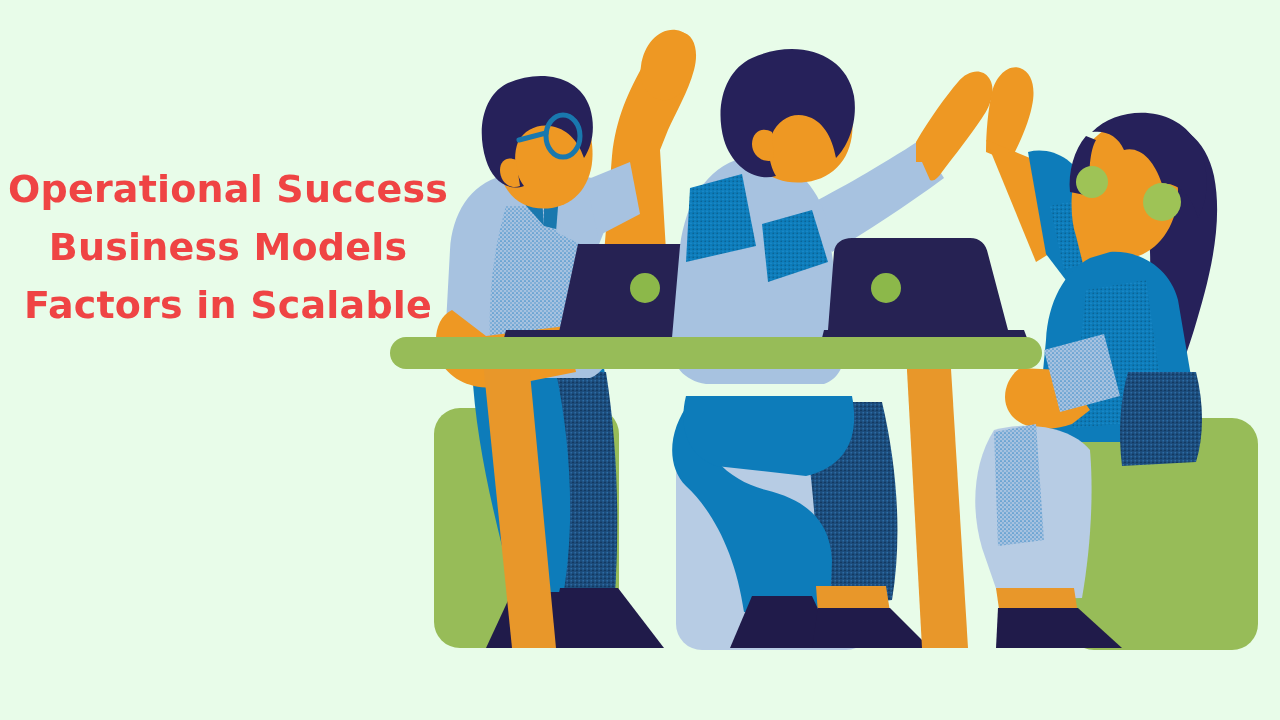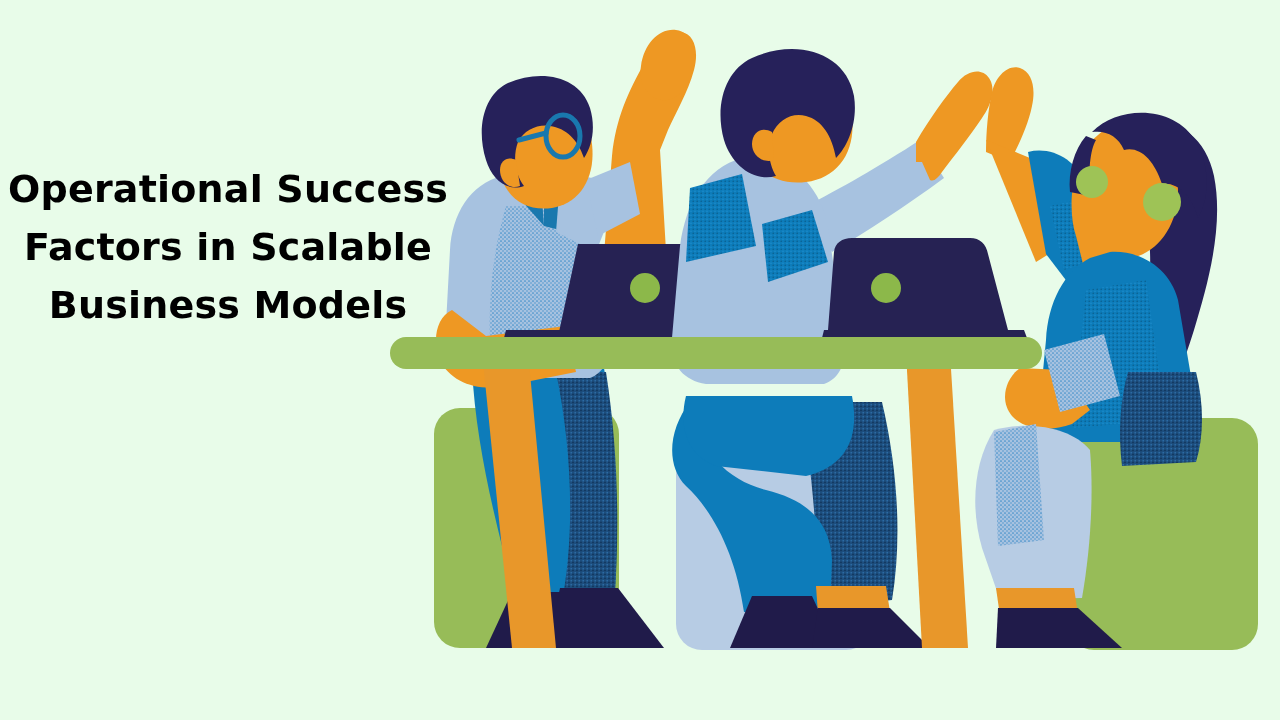"Operational Success" #title-block .line { color: #000000 -> #ef4444 }
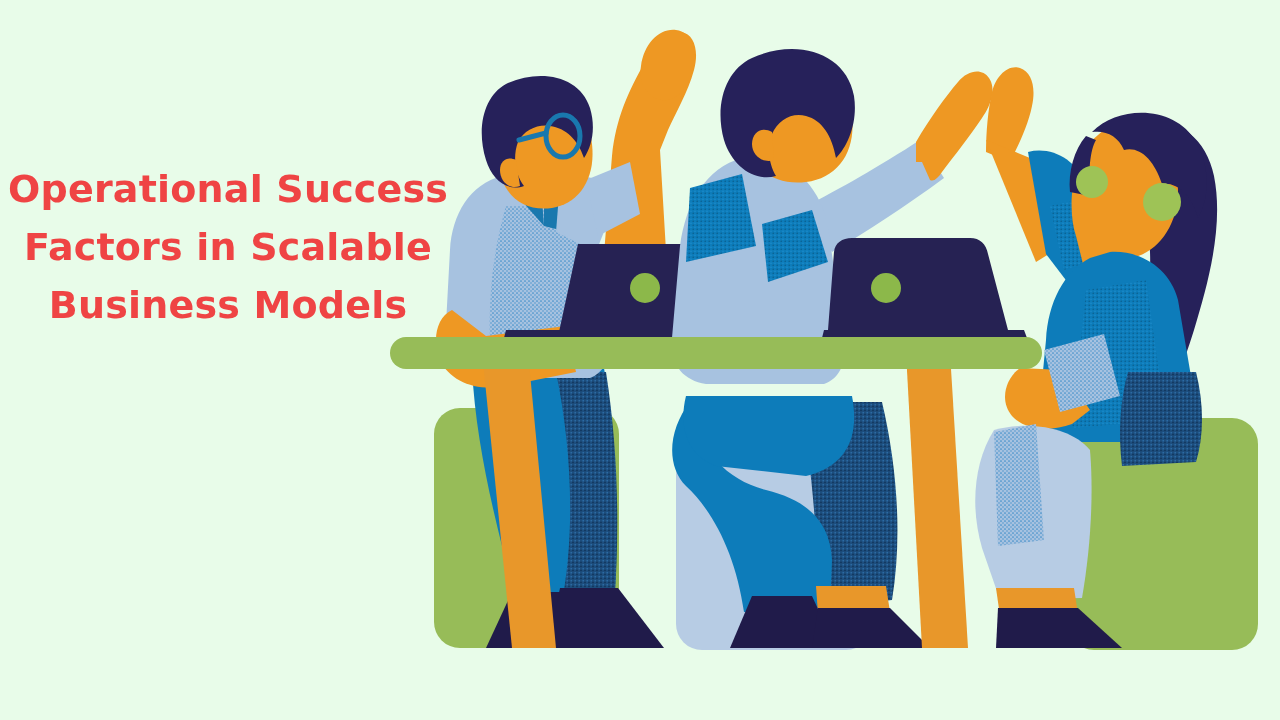"Factors in Scalable" span.line { order: before "Business Models" -> after "Business Models" }
